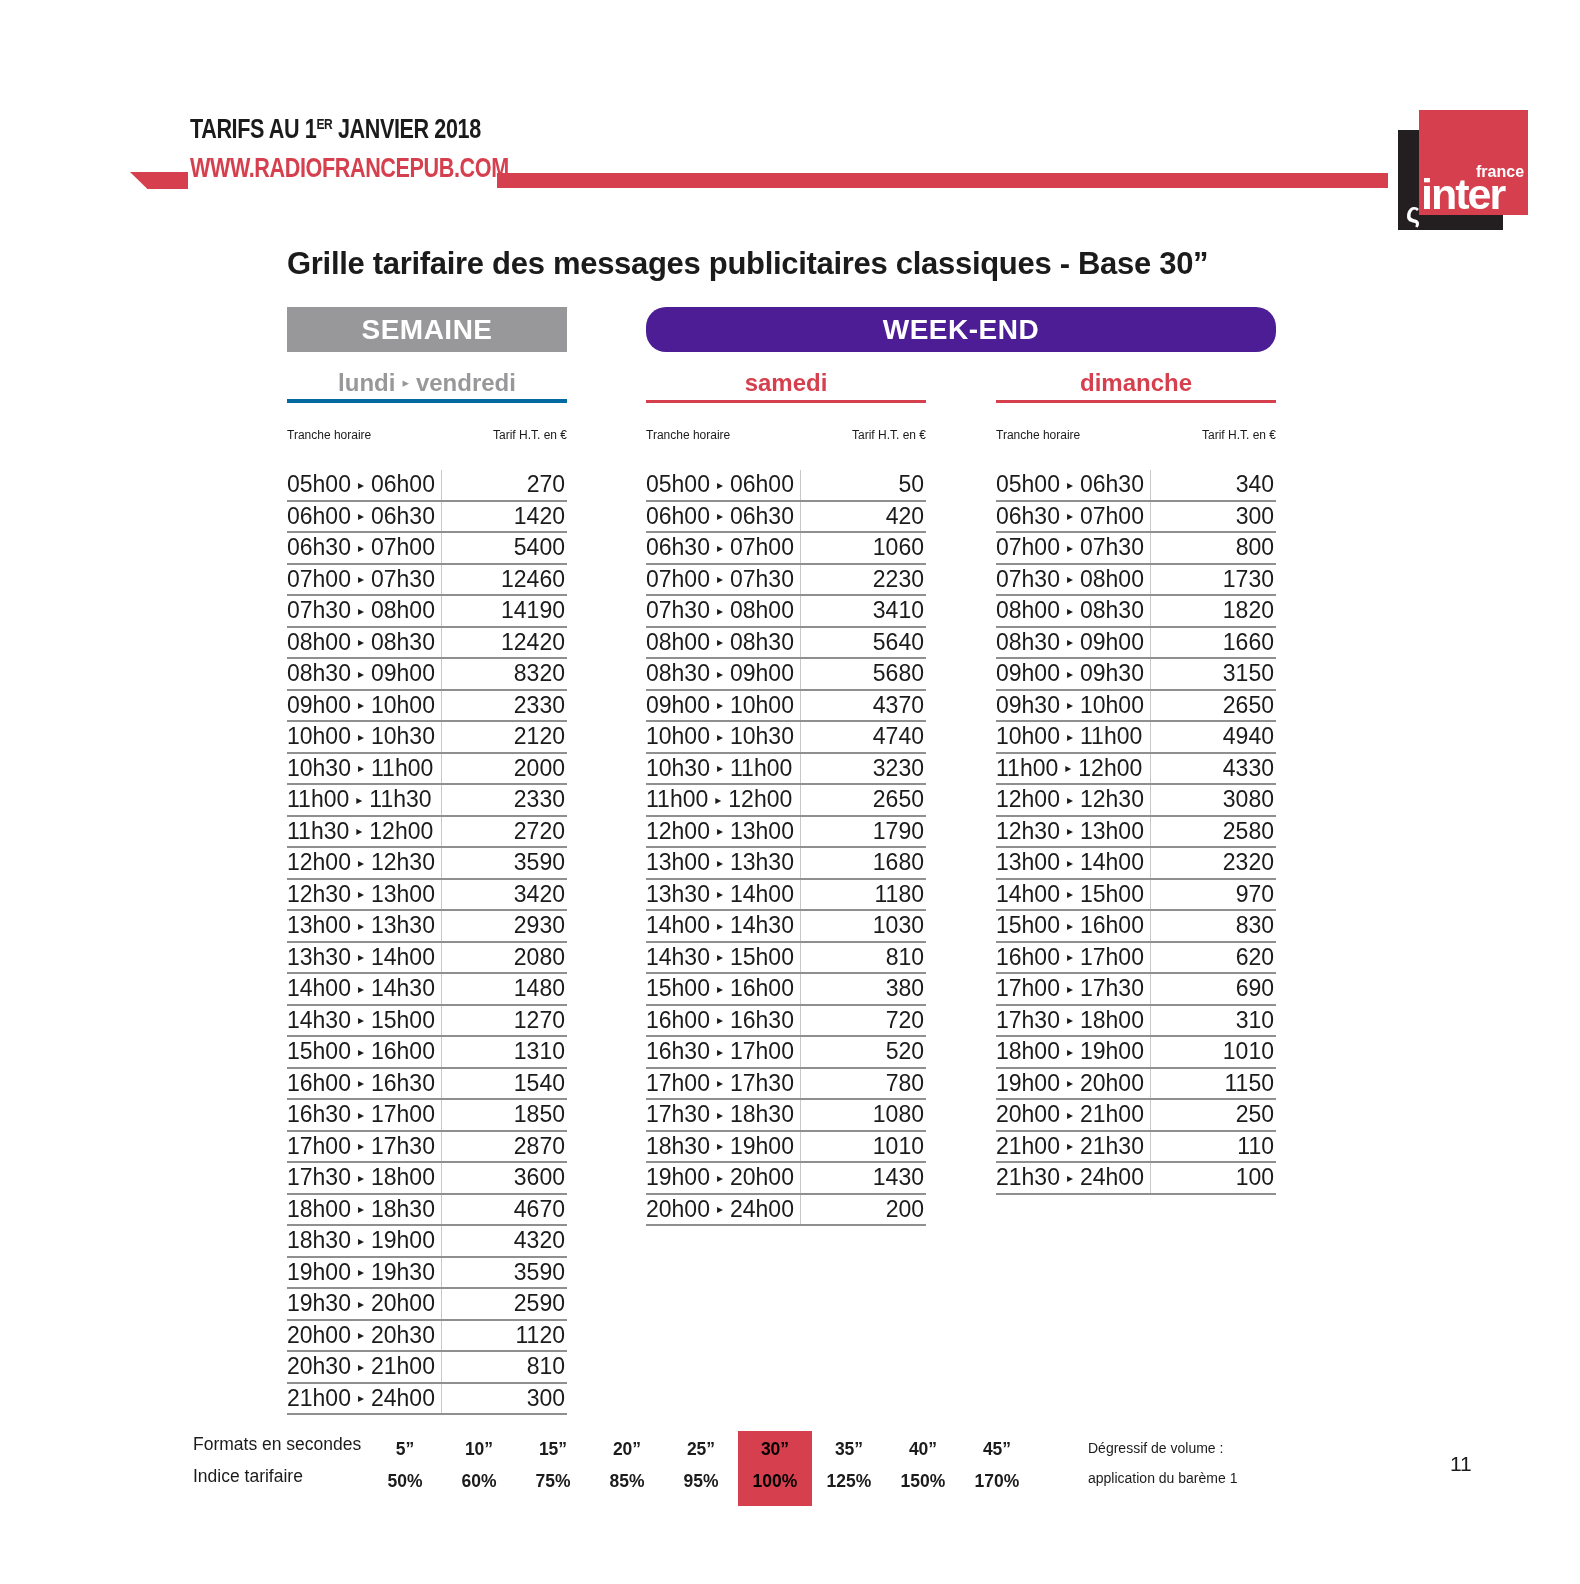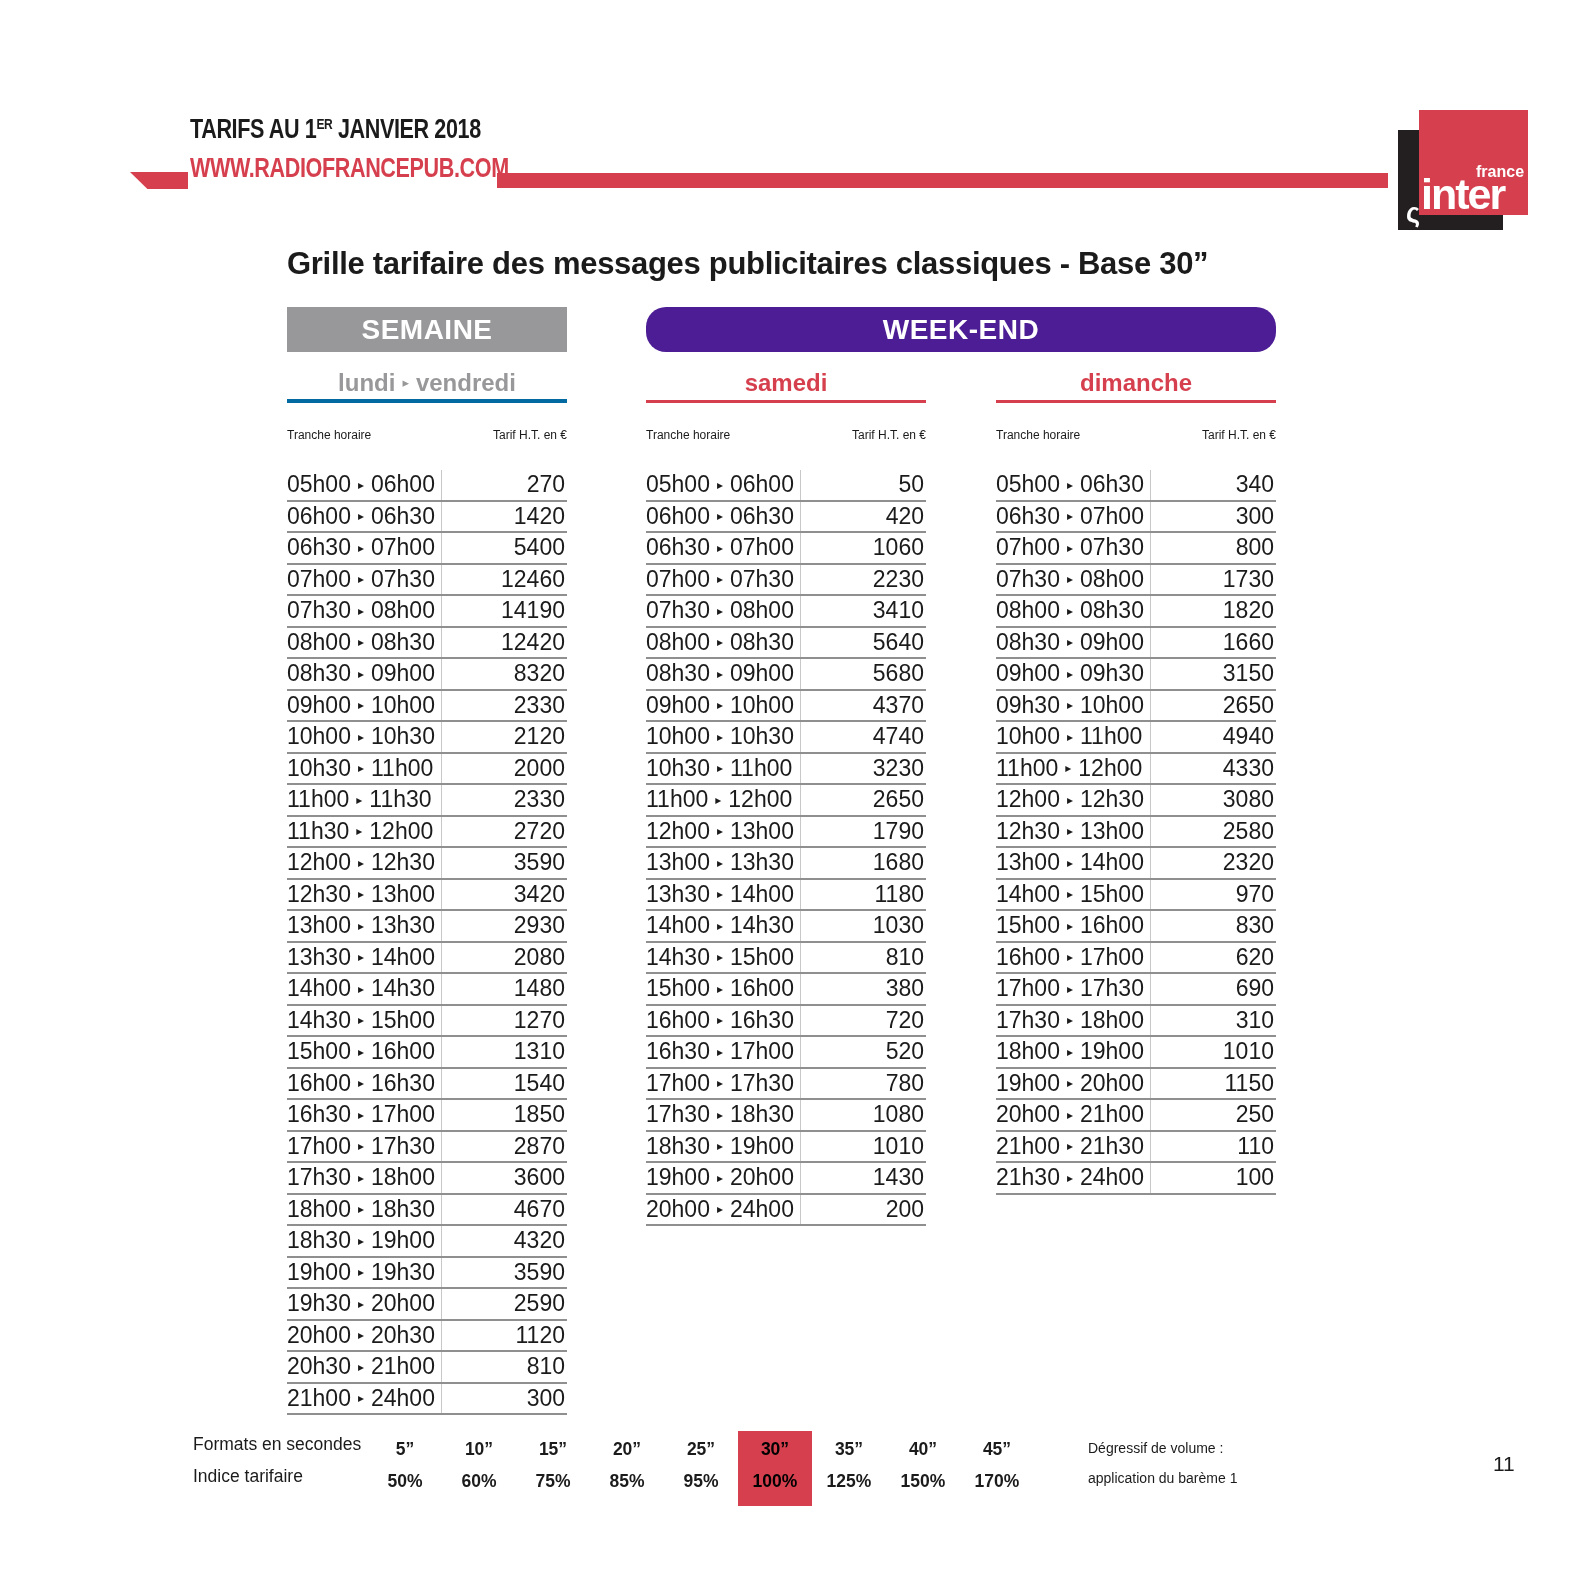"11" .pagenum { margin-left: 43px -> none }
